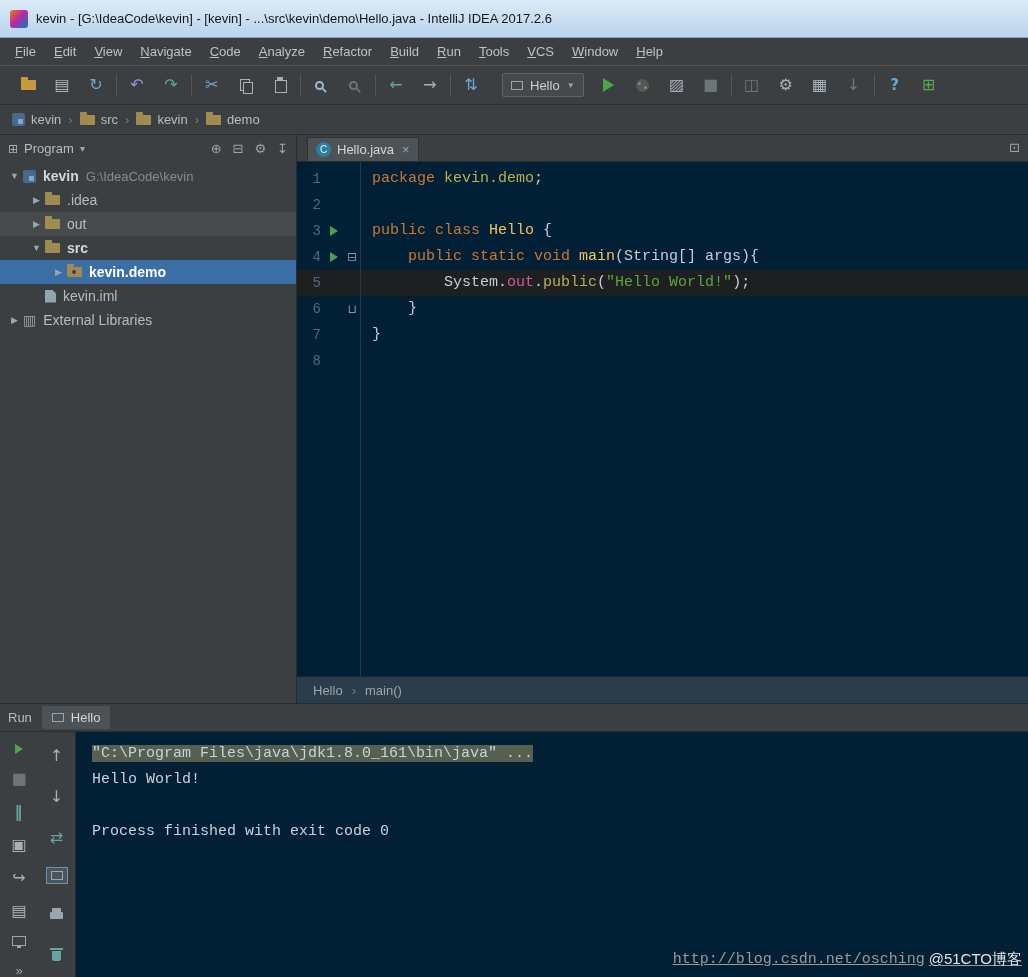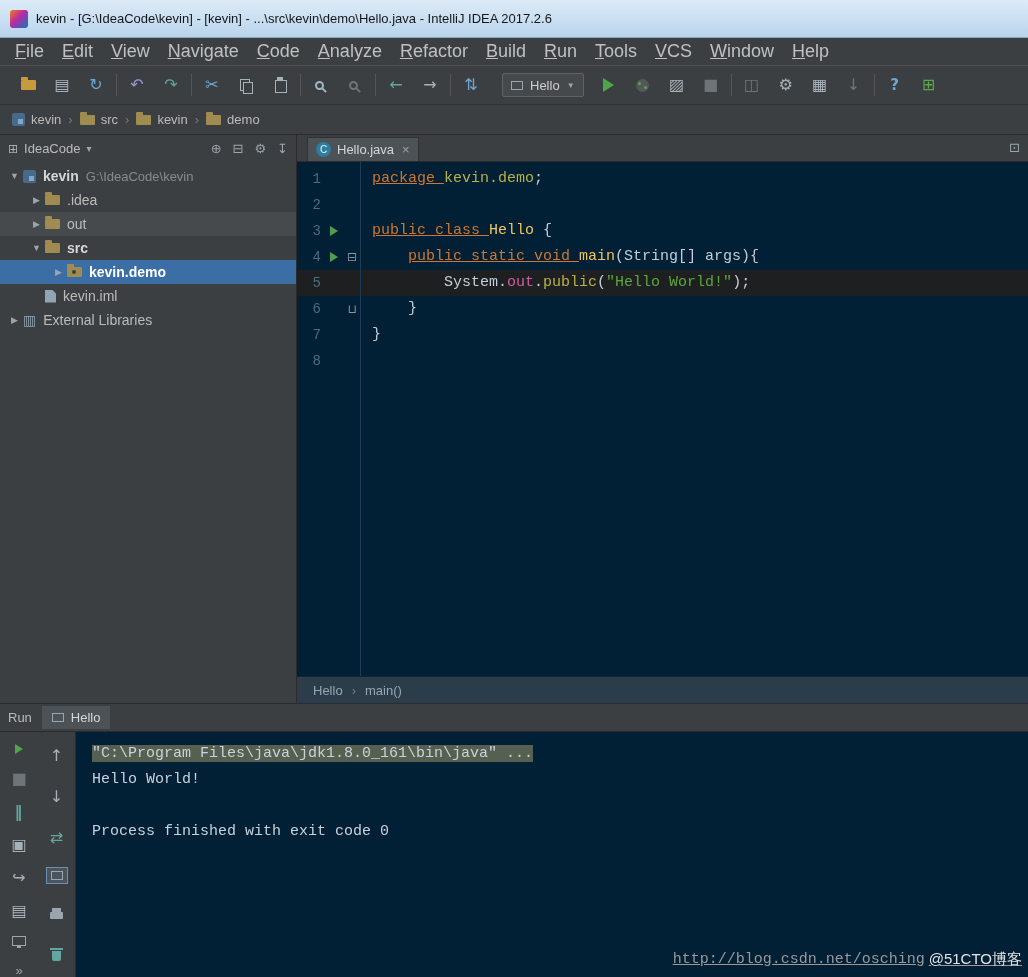"File" .menu-item { font-size: 18px -> 13px }
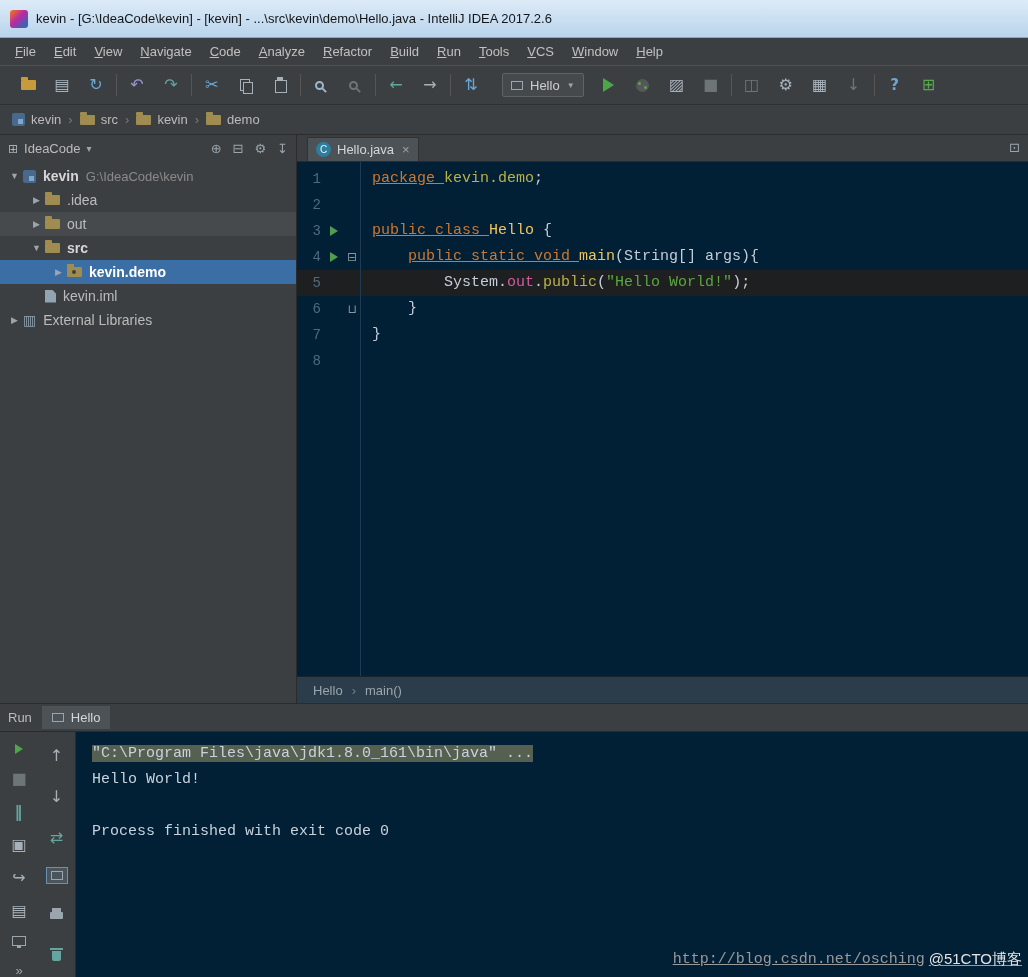"IdeaCode" span { text: IdeaCode -> Program }
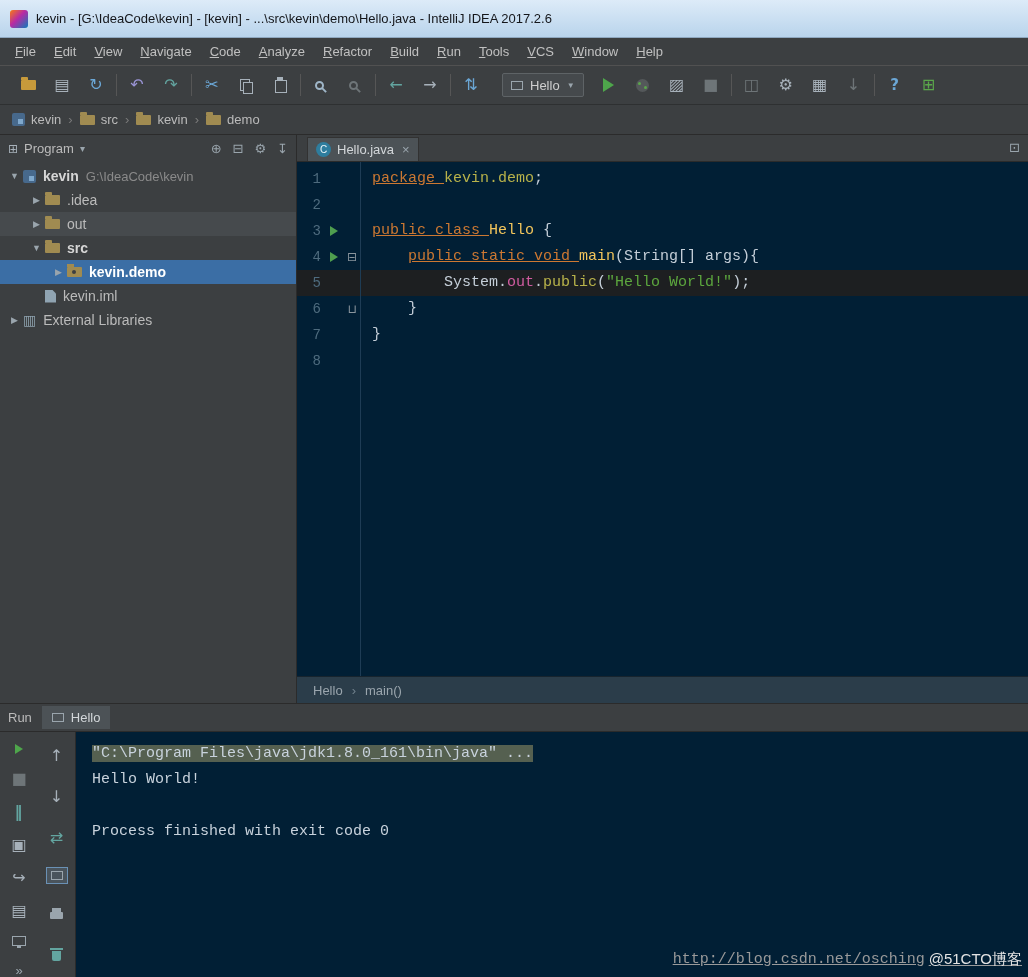"package" .tok-kw { text-decoration: underline -> none }
